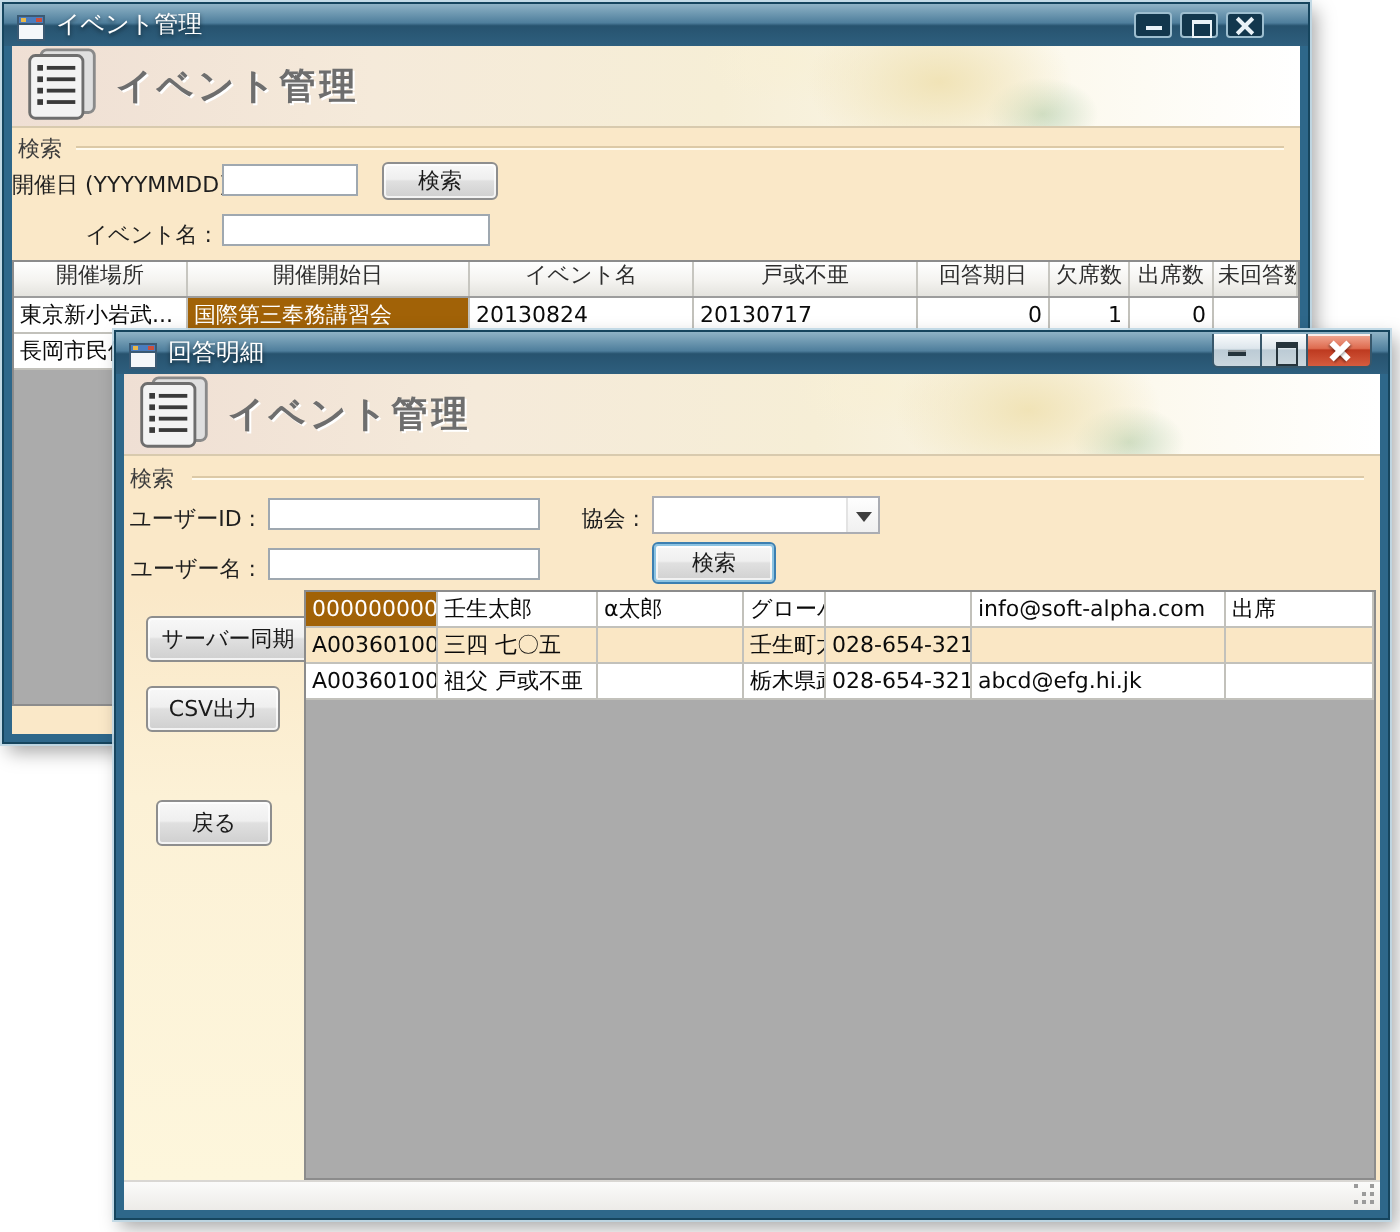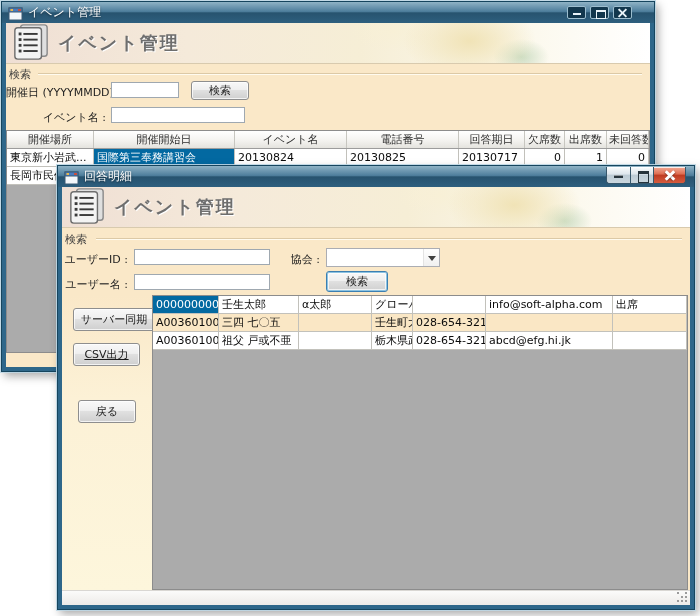"開催場所" div.dgv-head { font-family: none -> Liberation Mono, monospace }
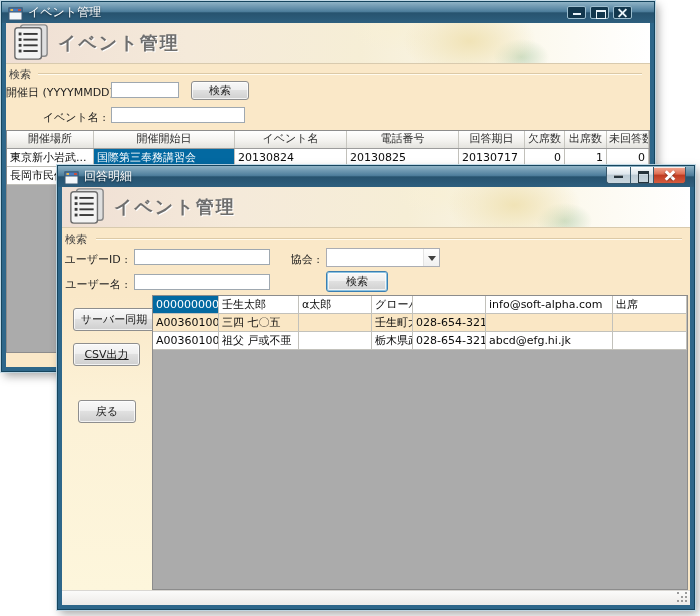"電話番号" span.hc { text: 電話番号 -> 戸或不亜 }
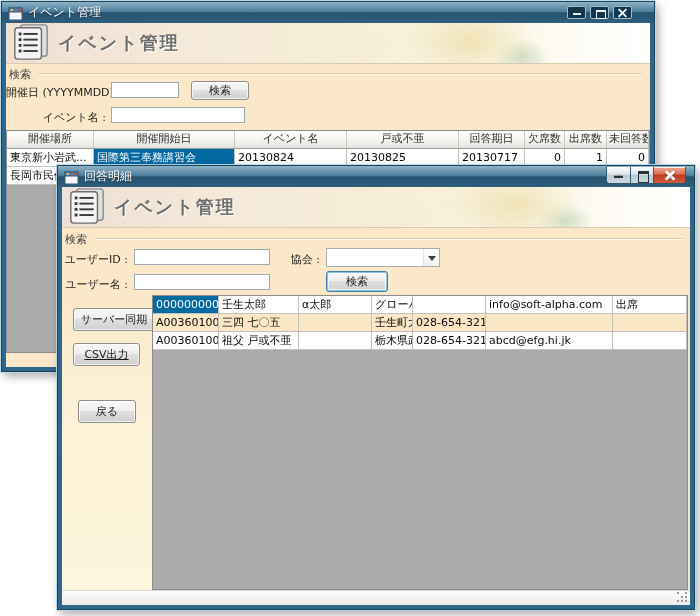"国際第三奉務講習会" .cell.sel { background: #0369a1 -> #a16207 }
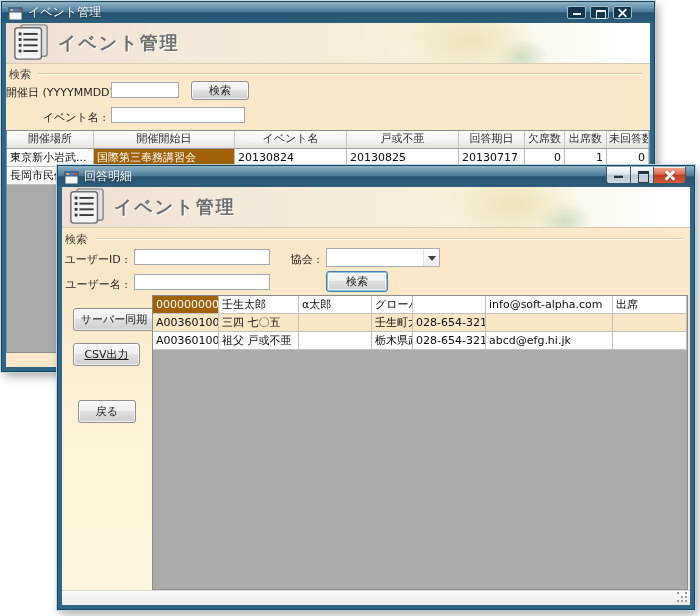"20130825" span.cell { html: <span>20130825</span> -> none }
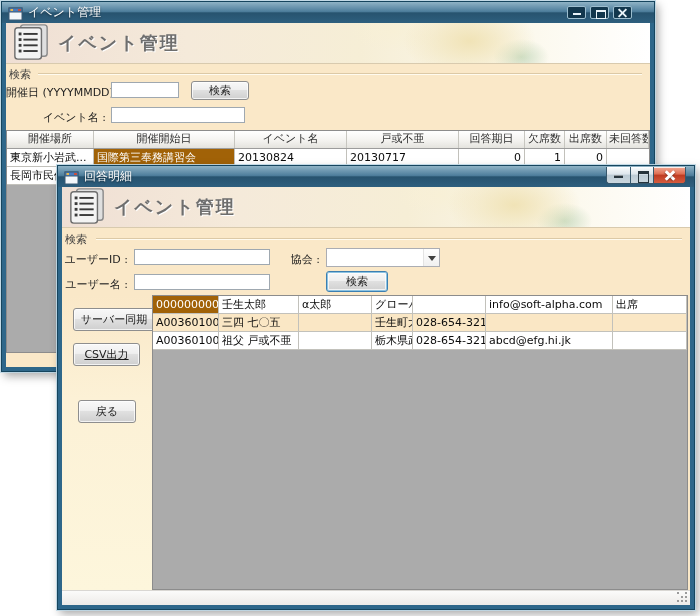"CSV出力" button.btn { text-decoration: underline -> none }
